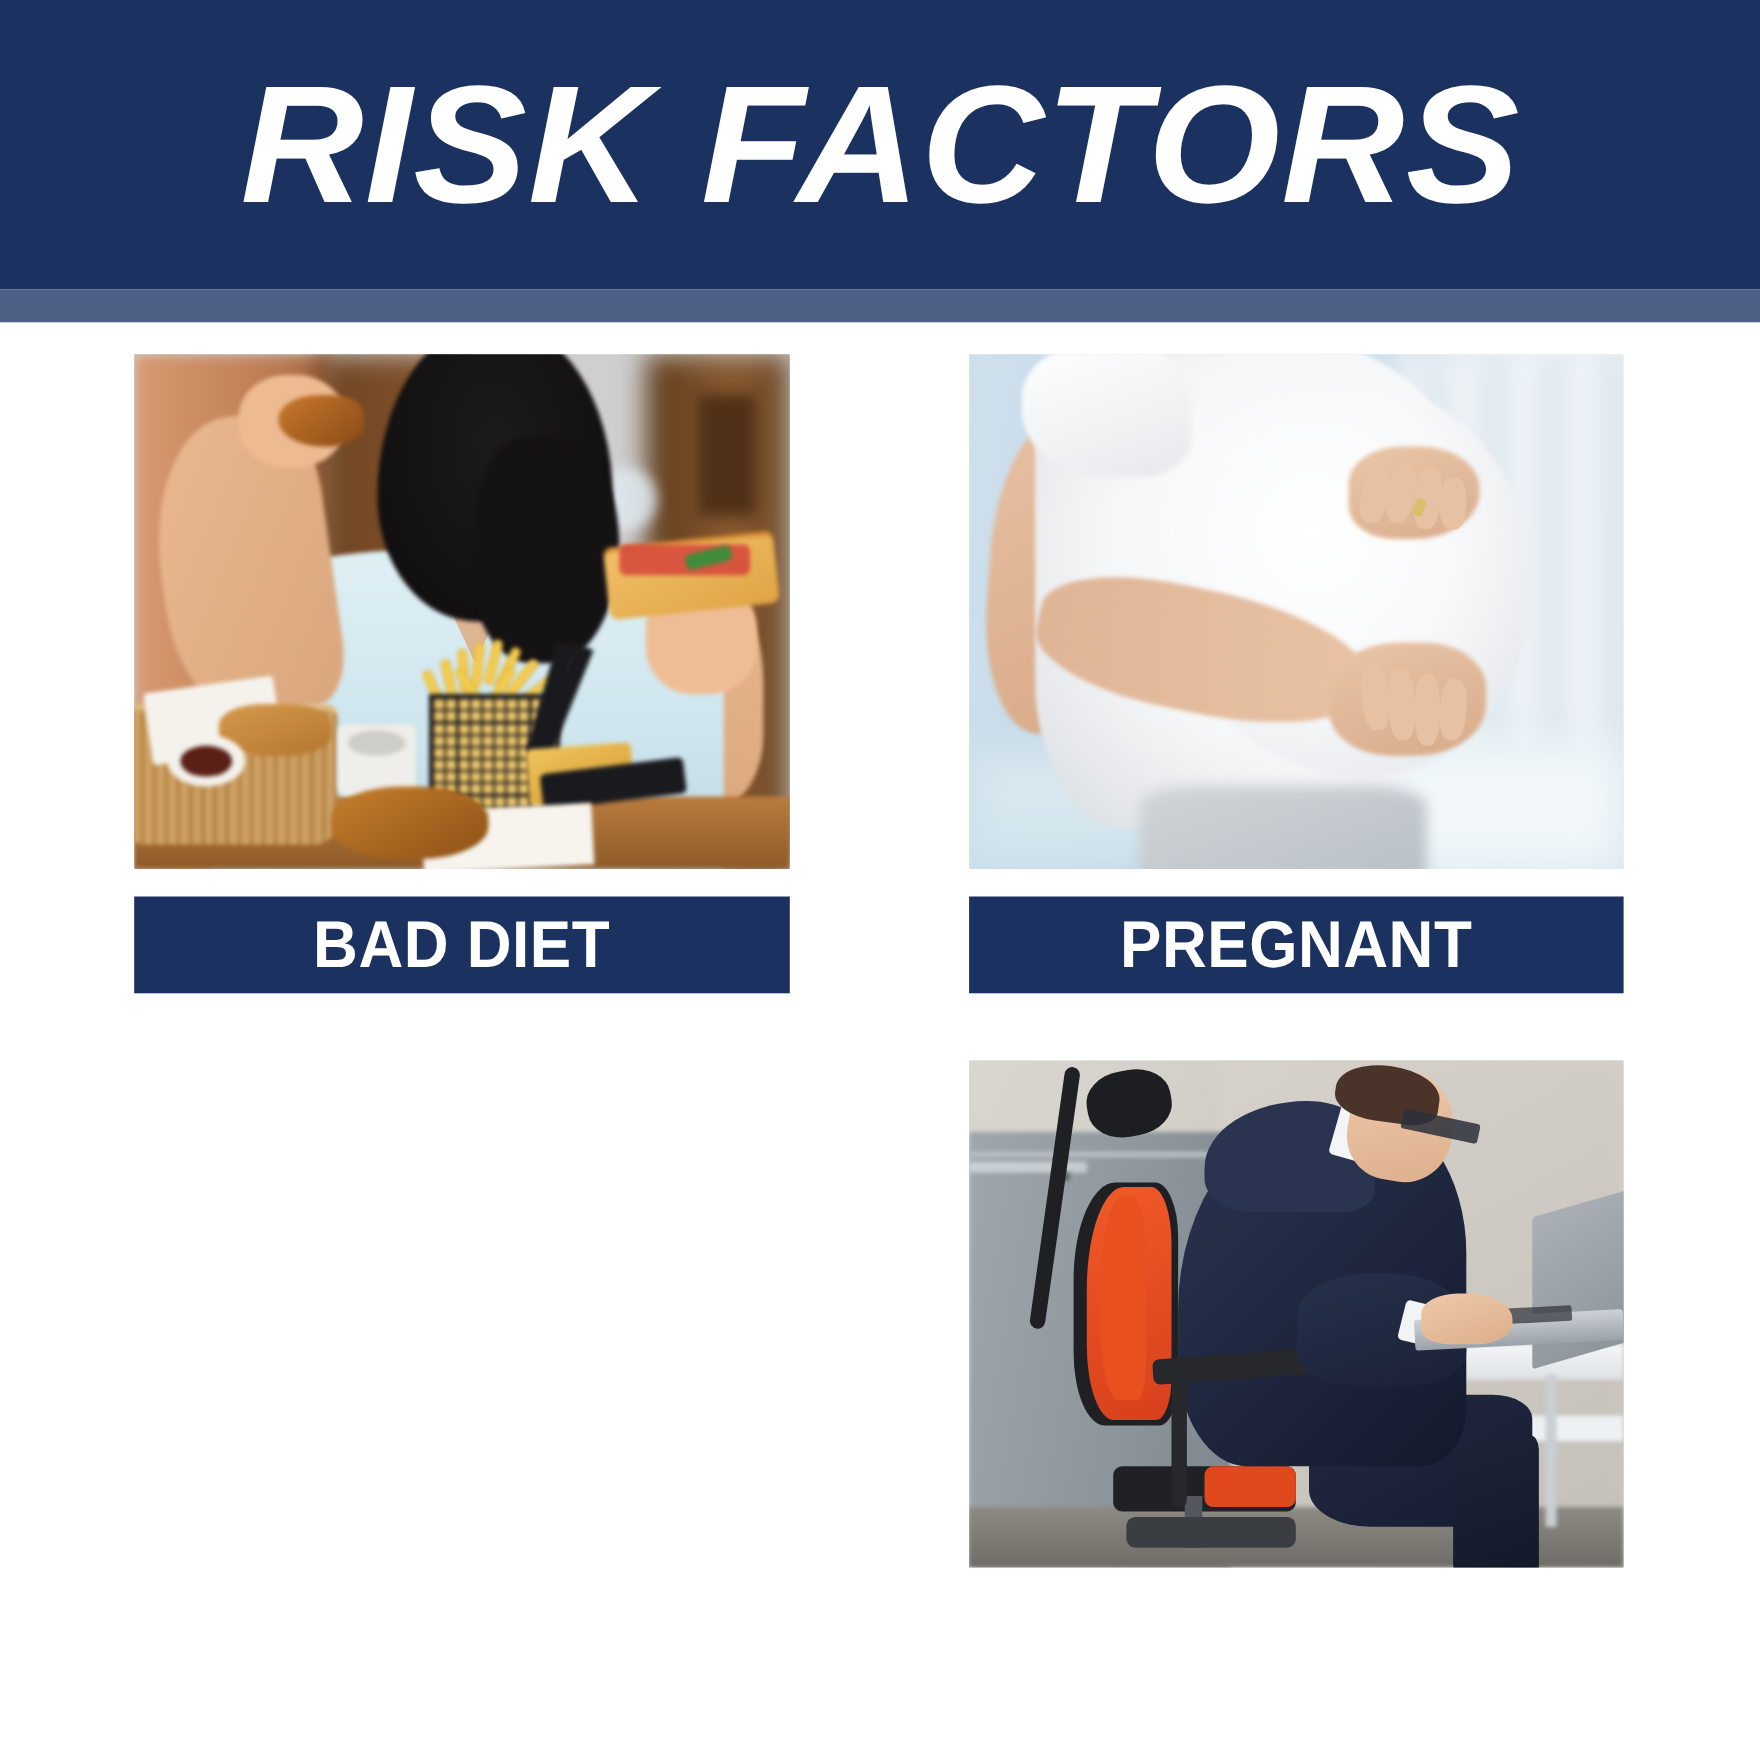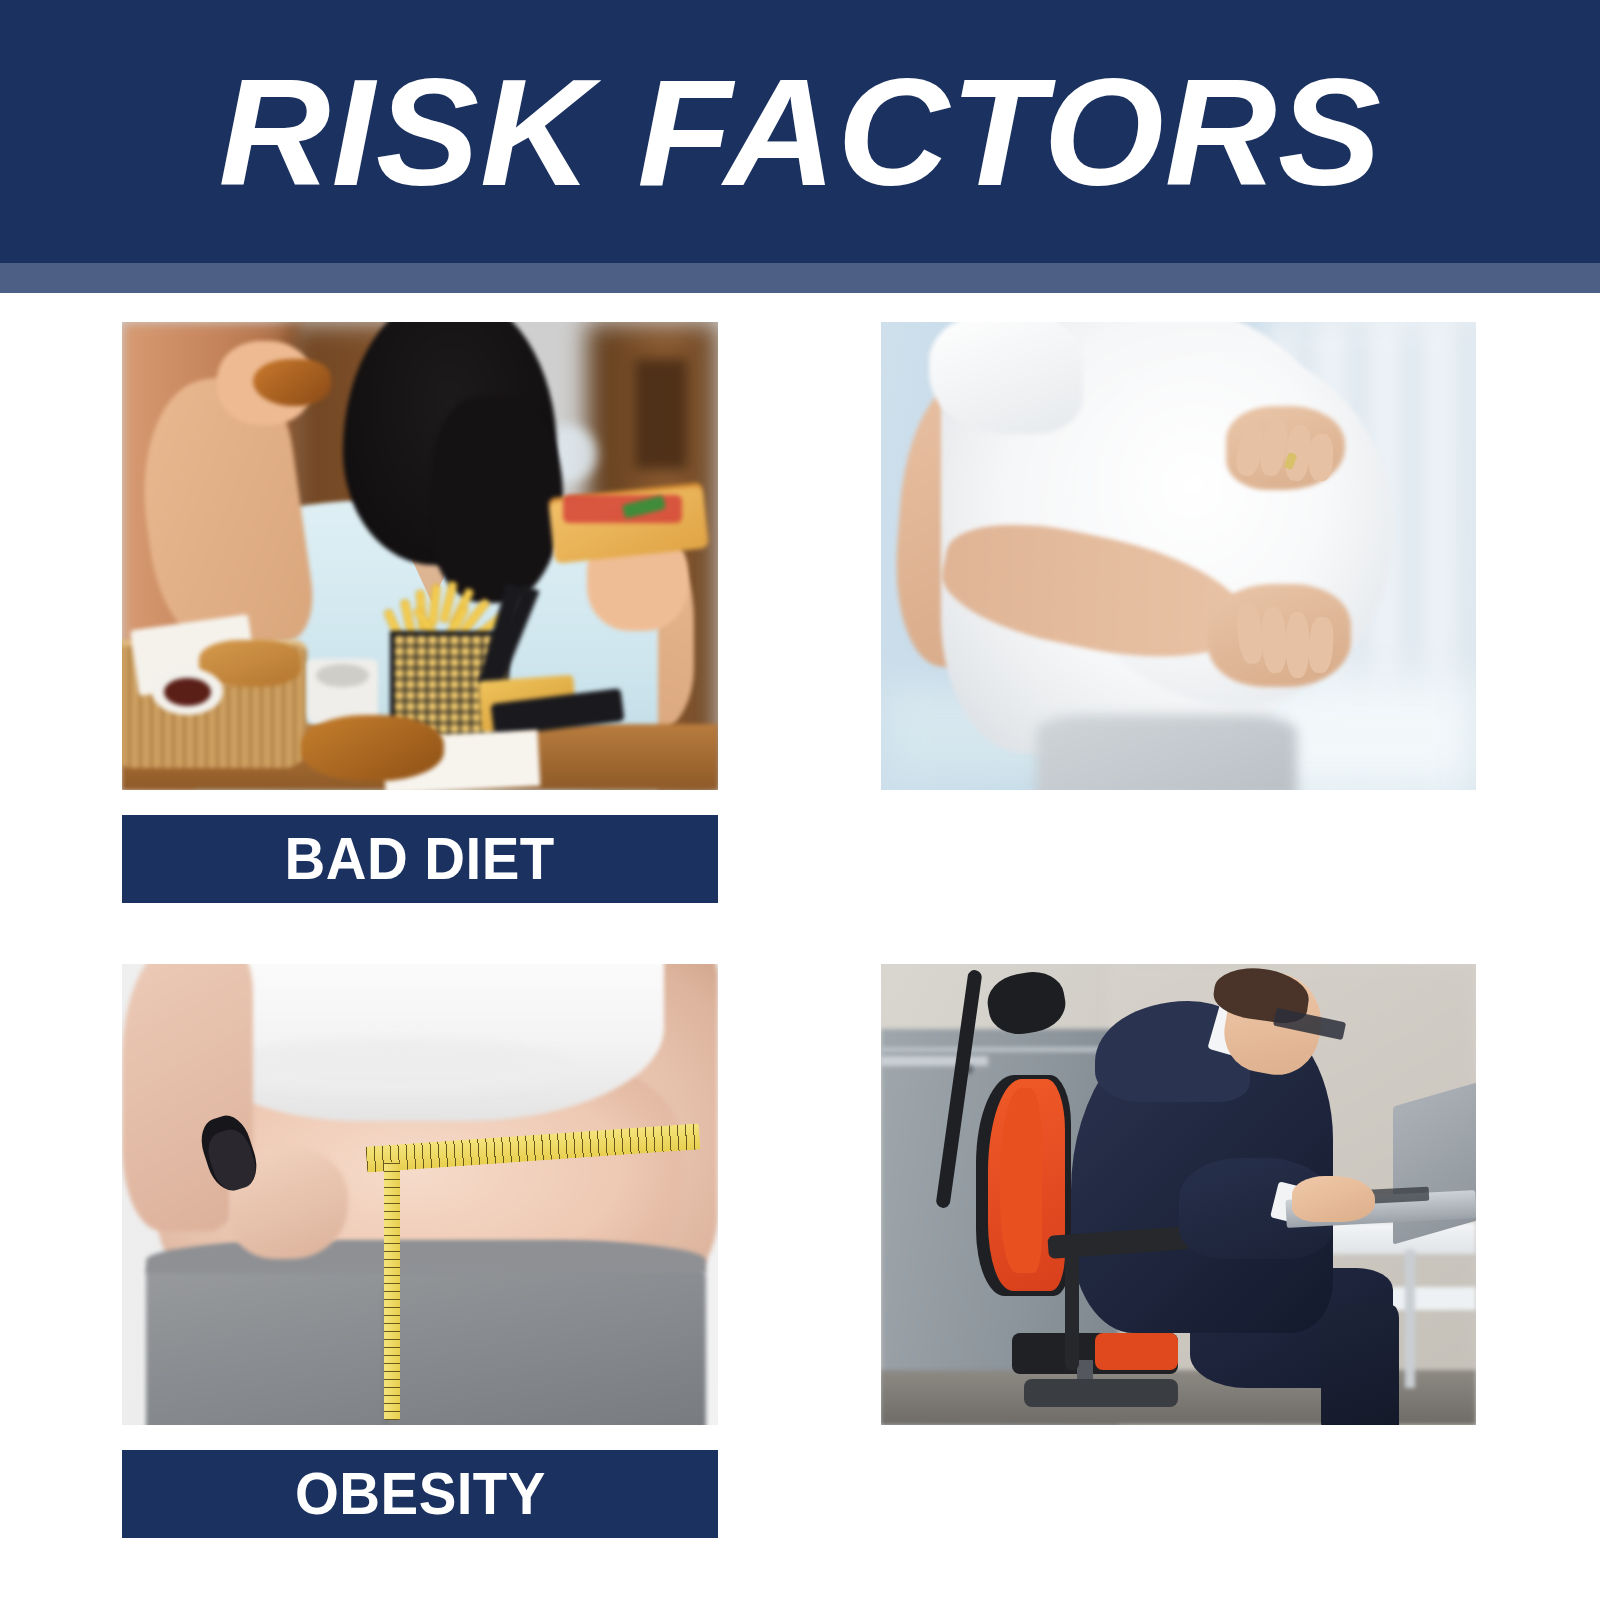"PREGNANT" div.label-bar { html: none -> <div> <span>PREGNANT</span> </div> }
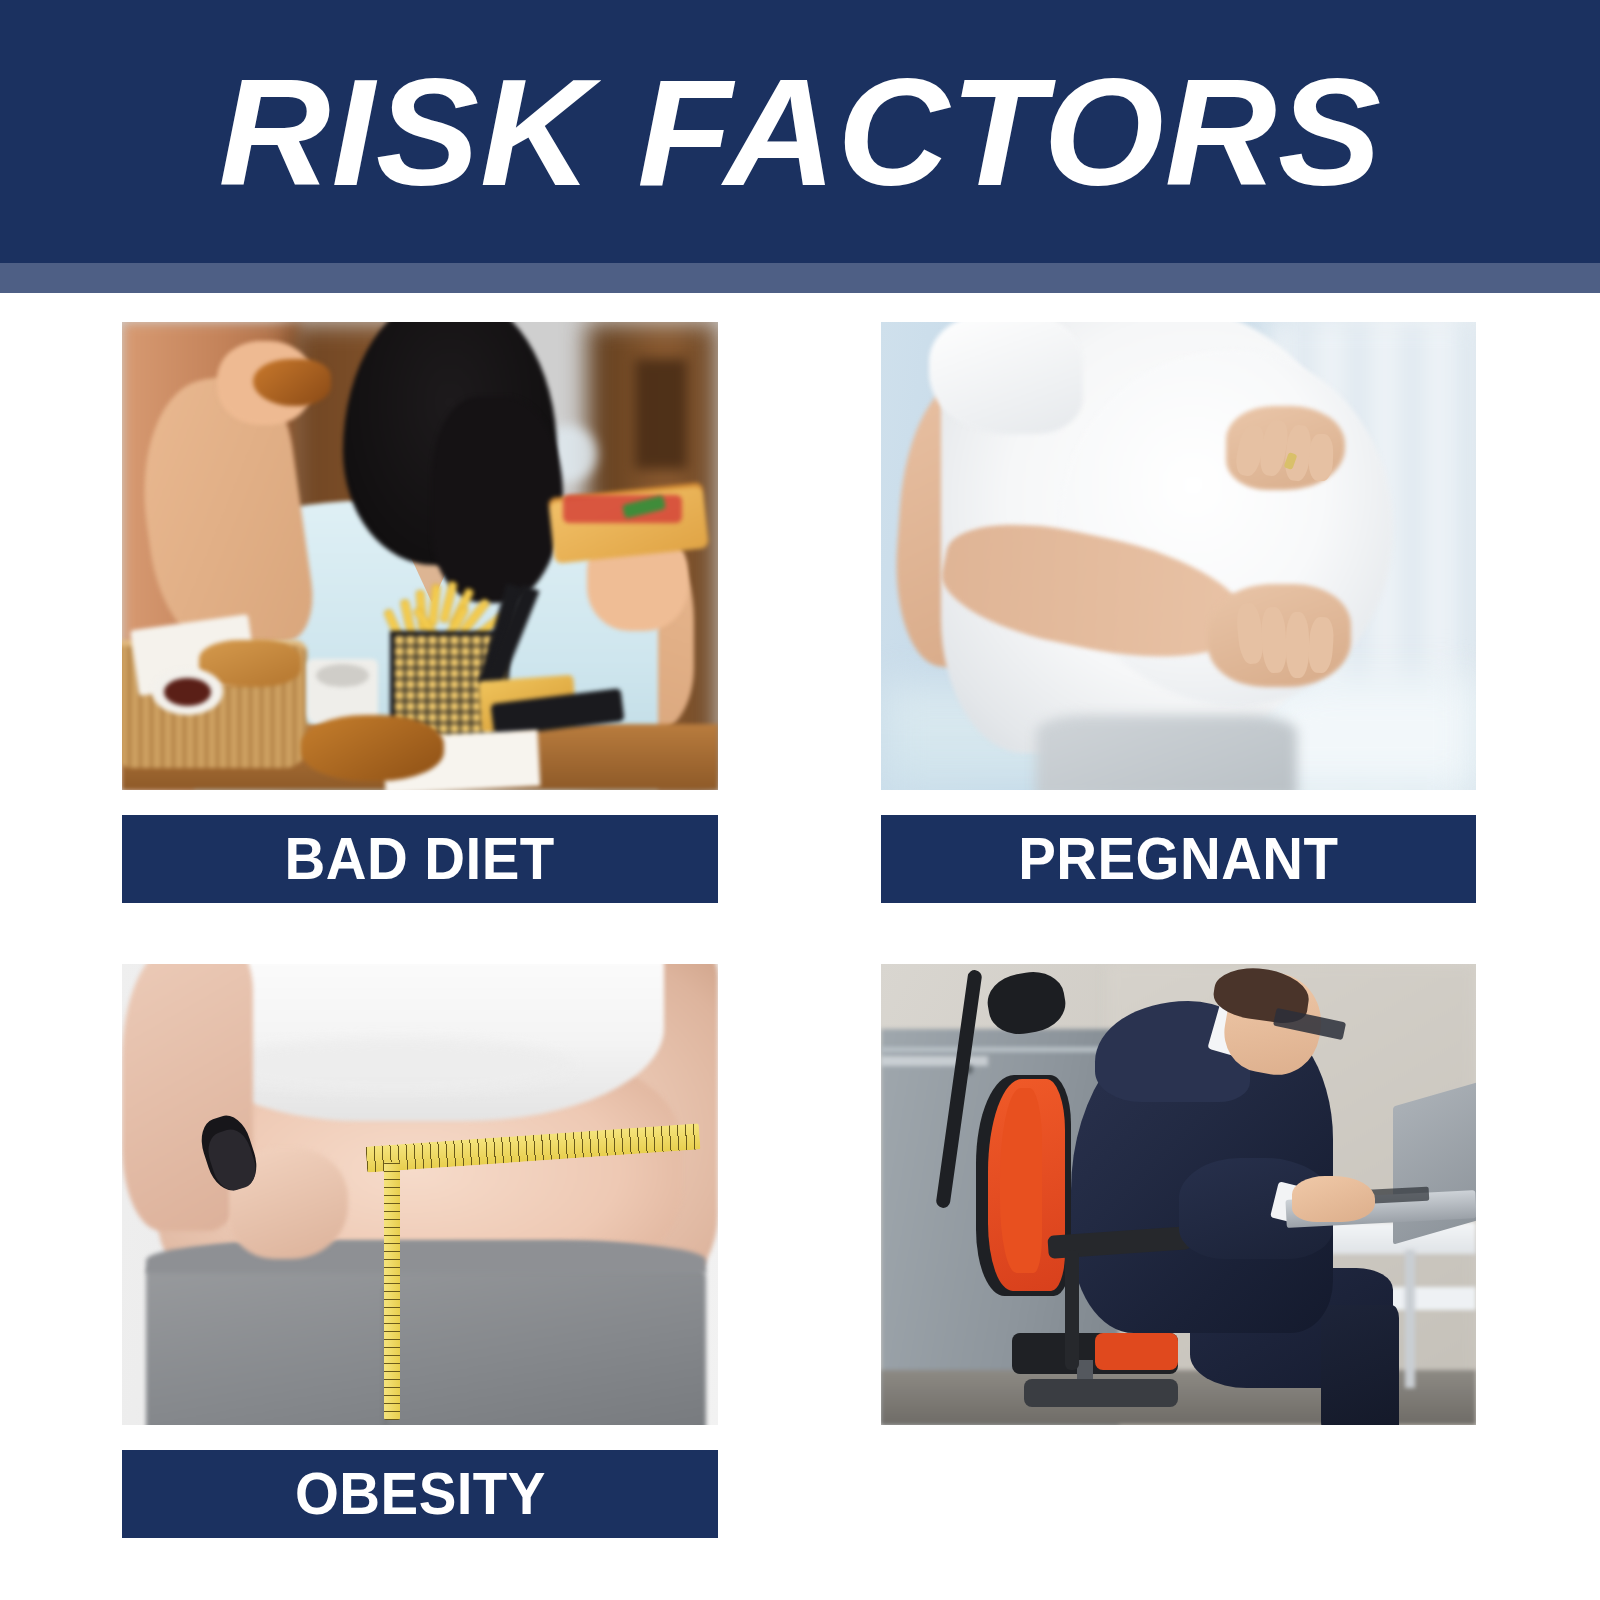"OBESITY" div.card { html: <div> <div> <div></div> <div></div> <div></div> <div></div> <div></div> <div></div> <div></div> <div></div> <div></div> <div></div> <div></div> <div></div> <div></div> </div> <div> <span>OBESITY</span> </div> </div> -> none }
